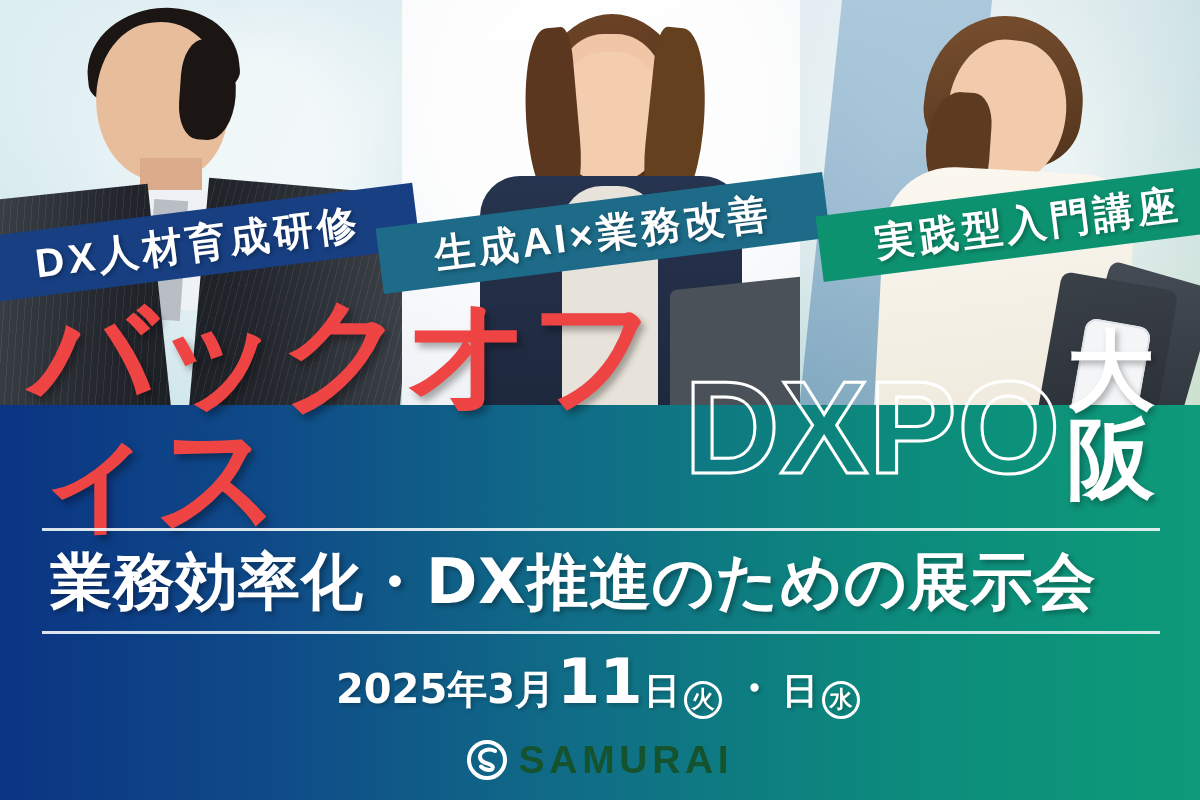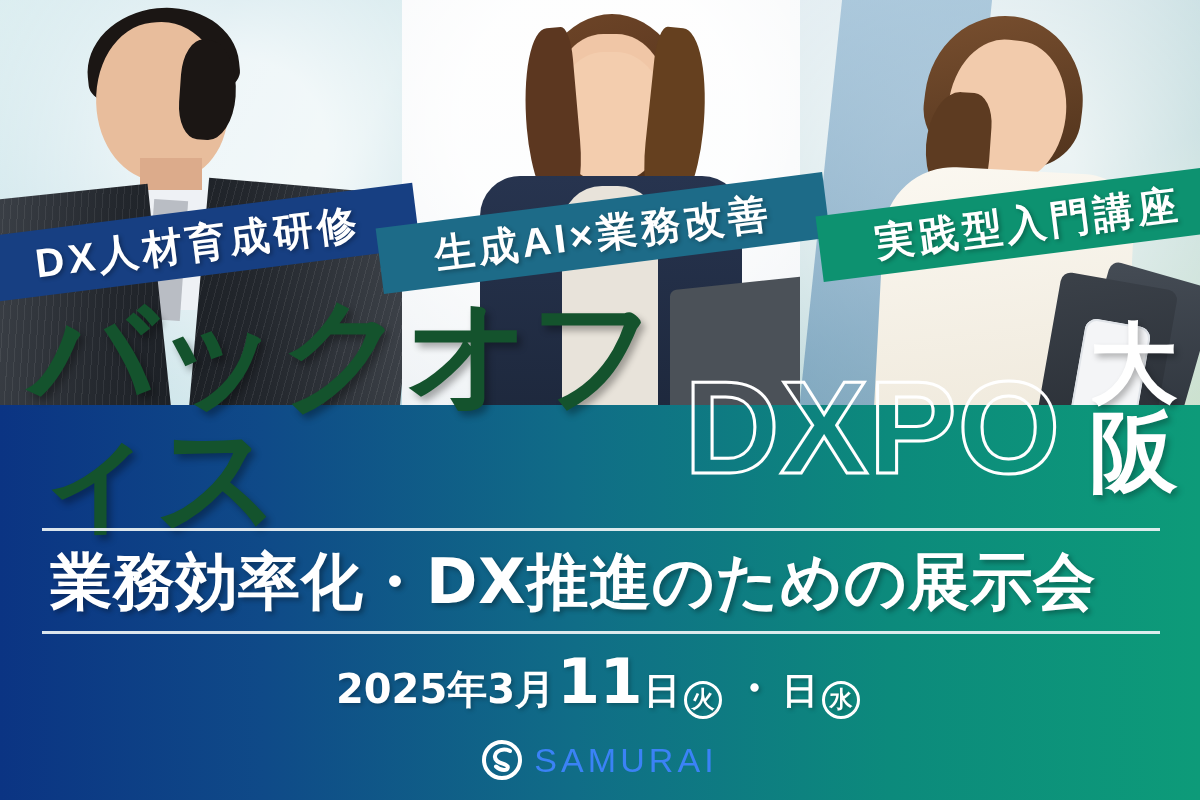"バックオフィス" .t-kana { color: #14532d -> #ef4444 }
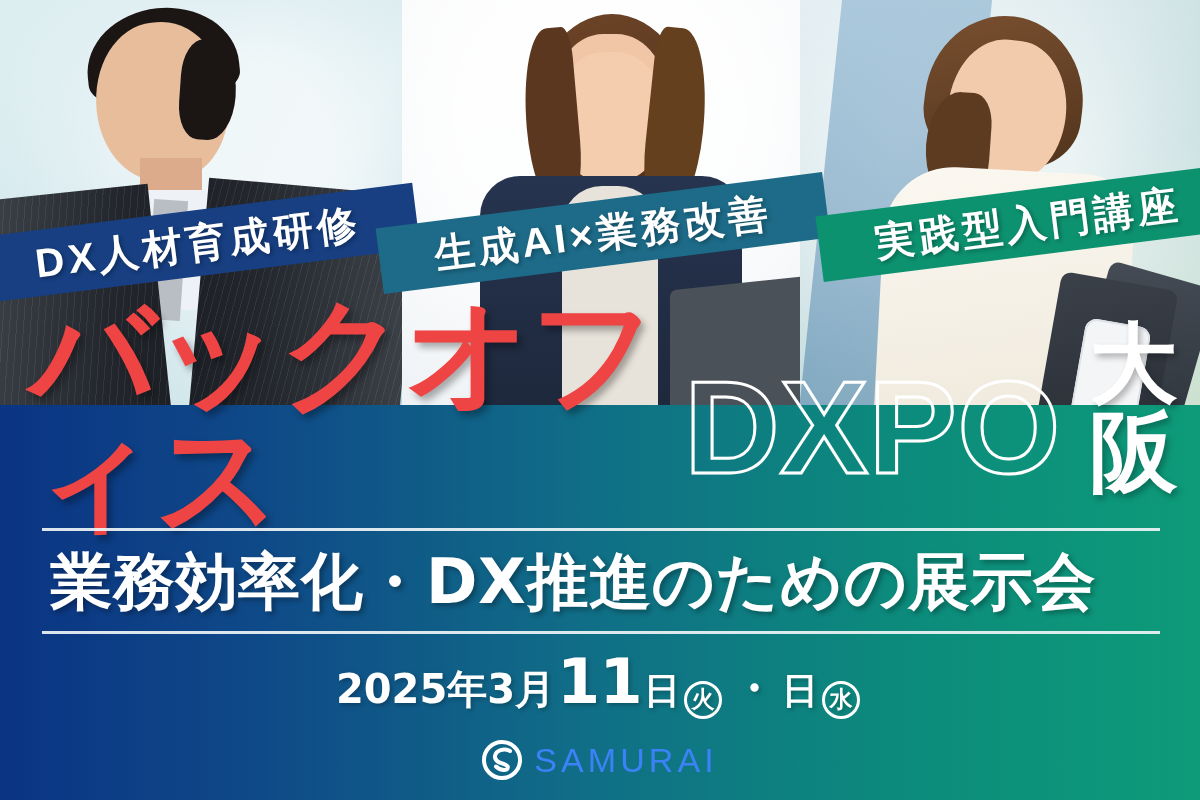"大阪" .t-osaka { font-family: Liberation Mono, monospace -> Liberation Sans, sans-serif; text-align: center -> none }
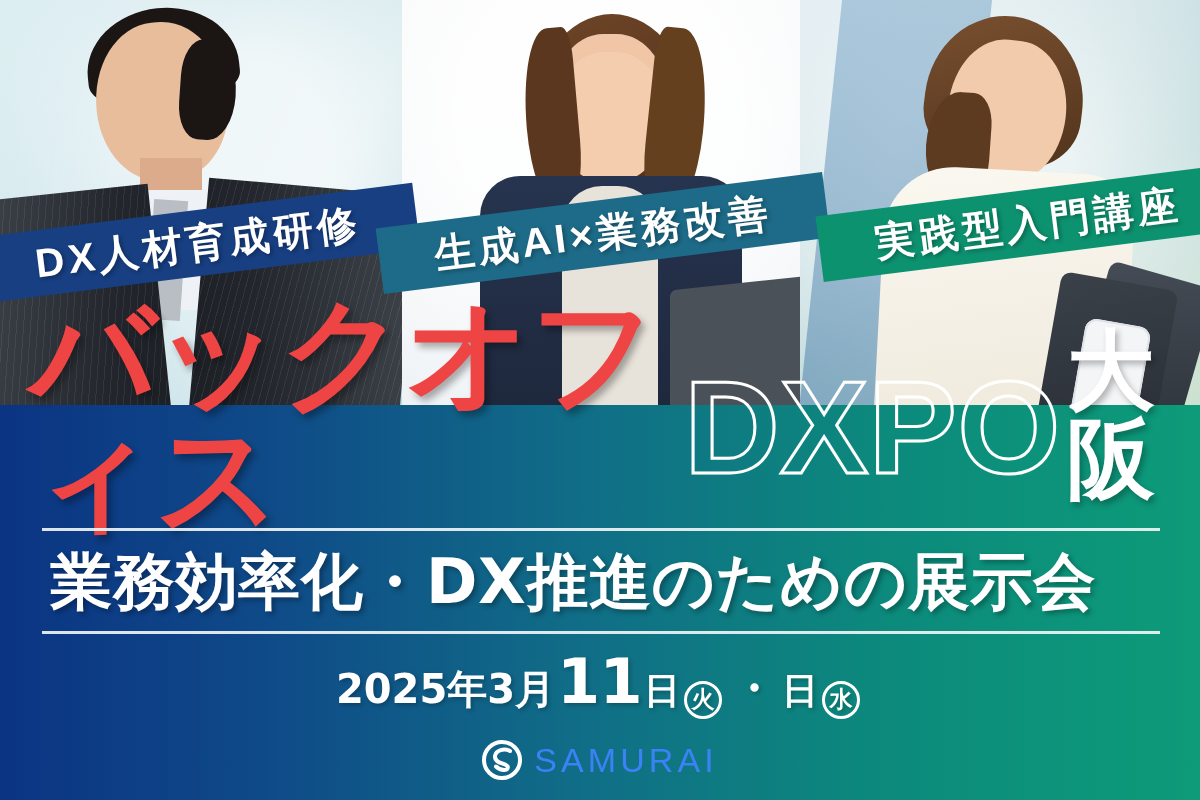"SAMURAI" .logo-text { color: #3b82f6 -> #14532d; font-size: 34px -> 39px; font-weight: 400 -> 700 }
